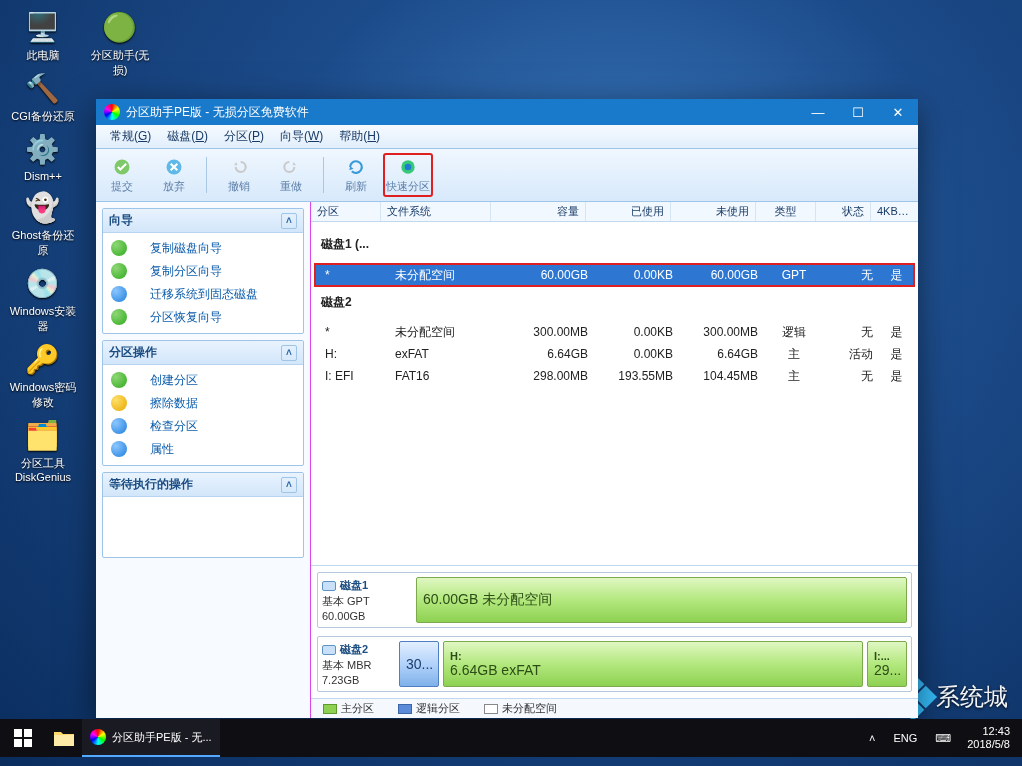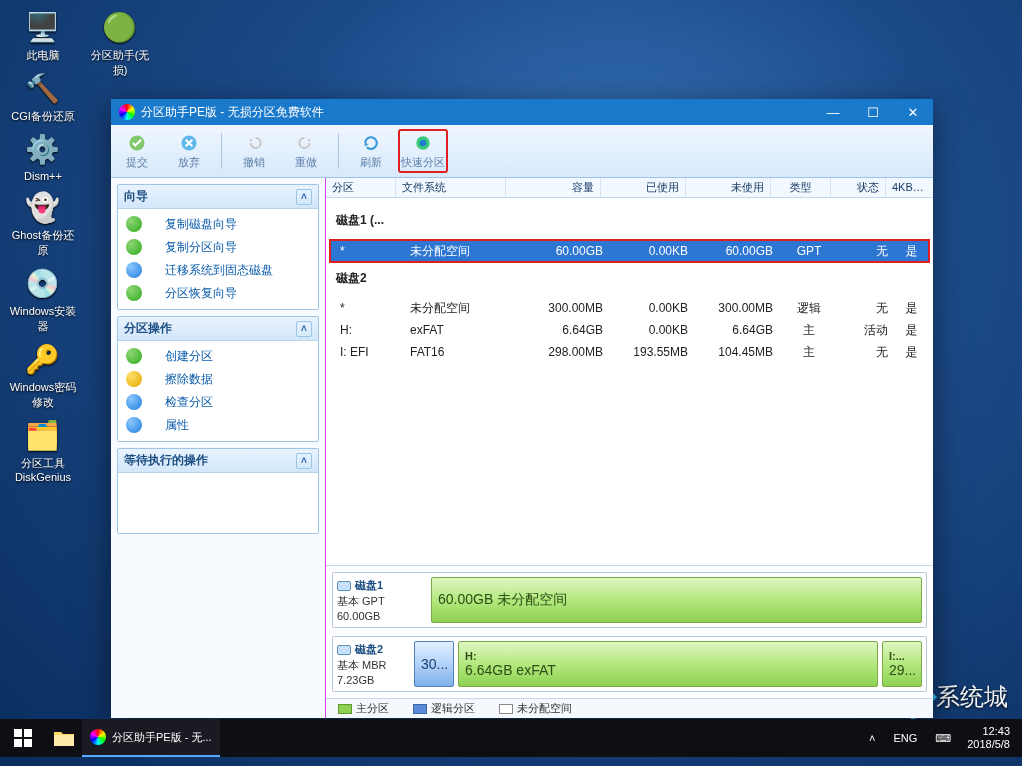"分区助手PE版 - 无损分区免费软件" .window { left: 111px -> 96px }
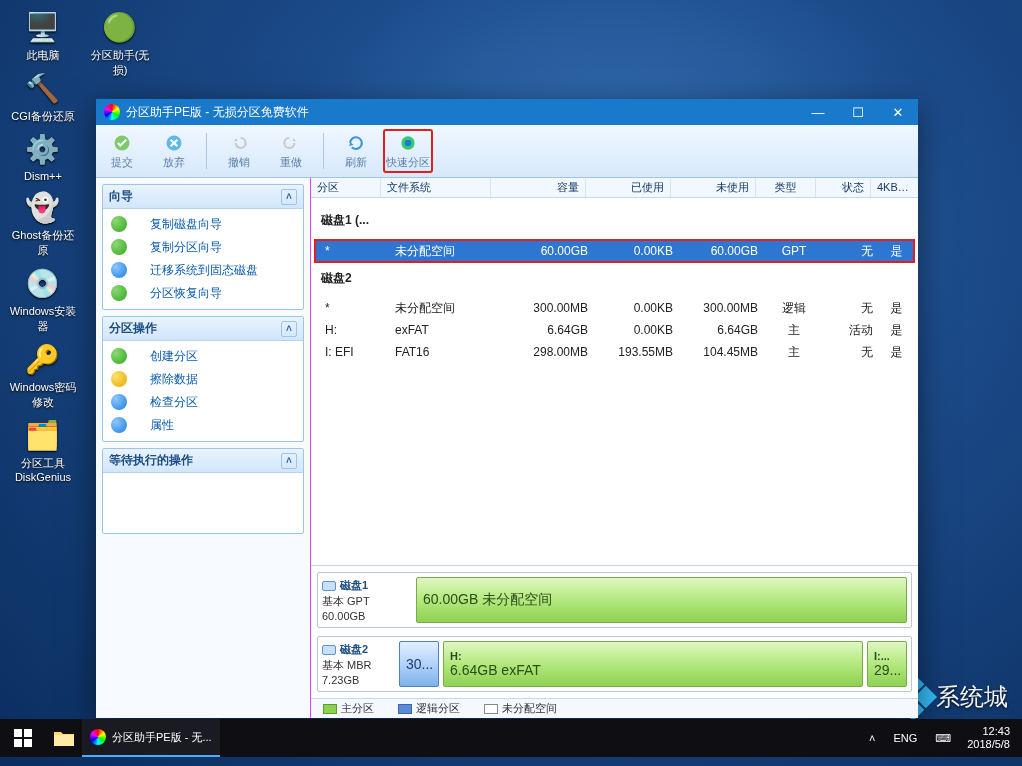"常规(G)" div.menubar { html: none -> <div> <span>常规(<u>G</u>)</span> <span>磁盘(<u>D</u>)</span> <span>分区(<u>P</u>)</span> <span>向导(<u>W</u>)</span> <span>帮助(<u>H</u>)</span> </div> }
